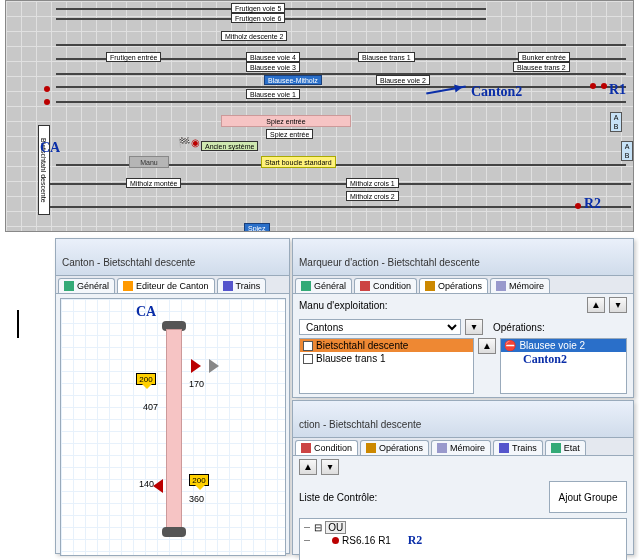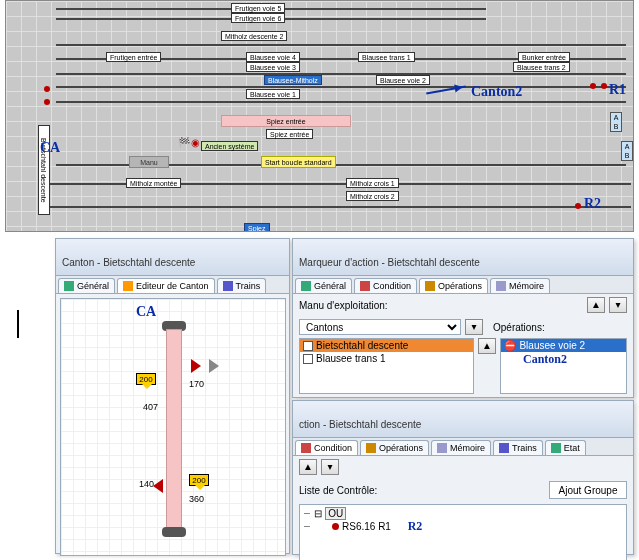"Ajout Groupe" button.combo { height: 18px -> 32px }
